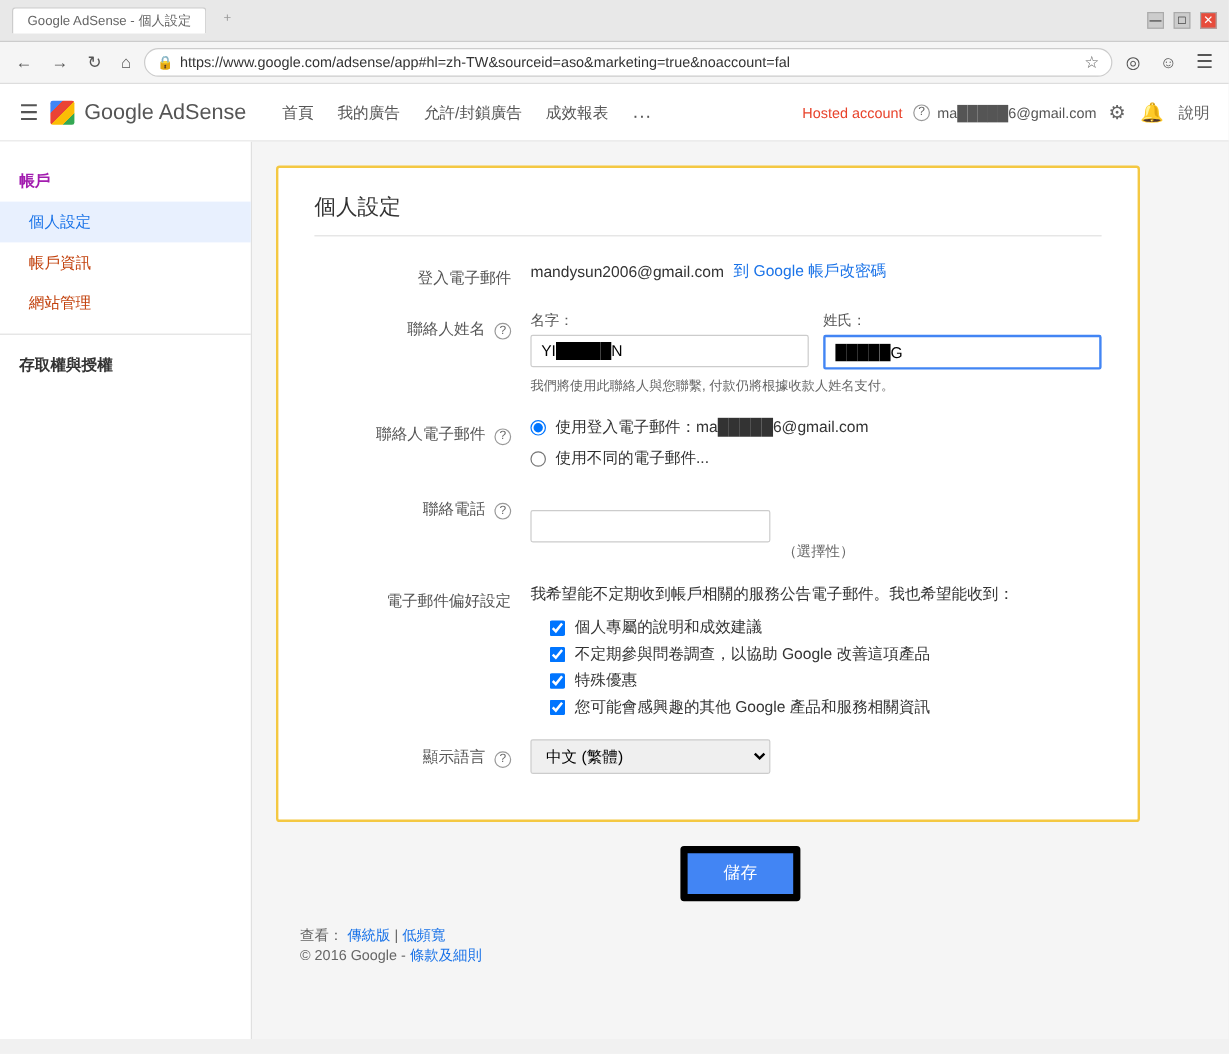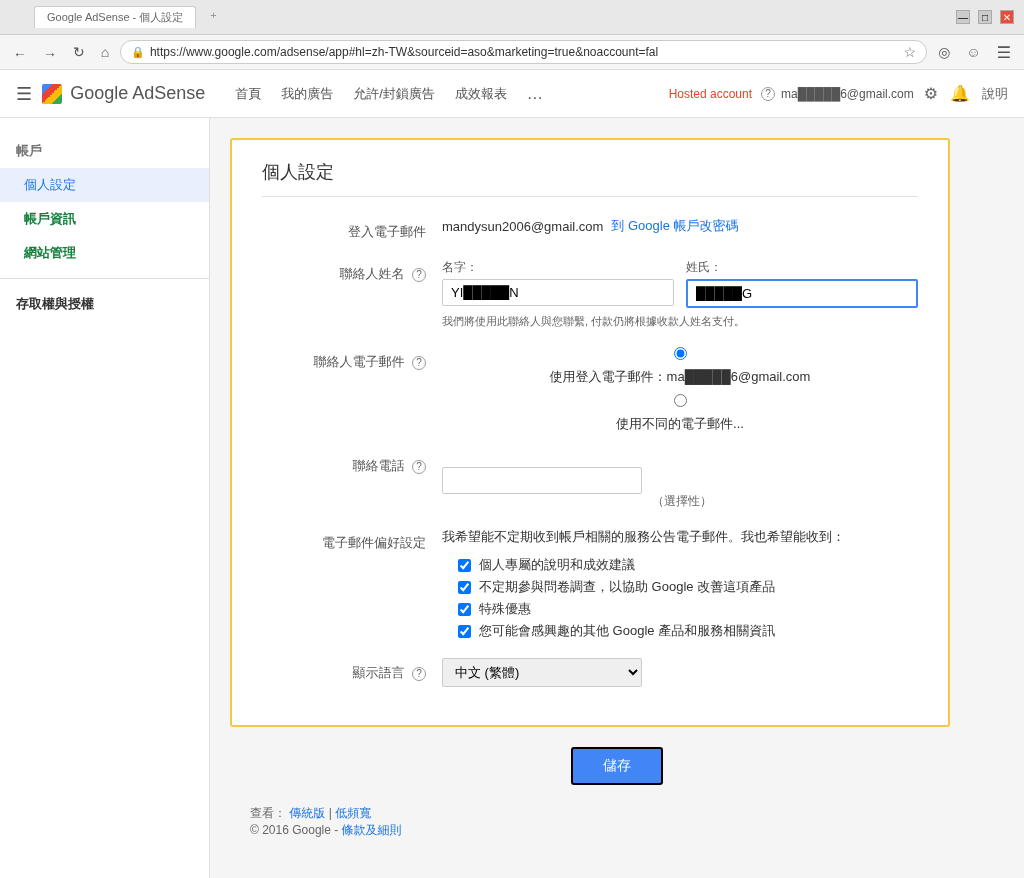"Google AdSense - 個人設定" div { margin-left: 24px -> none }
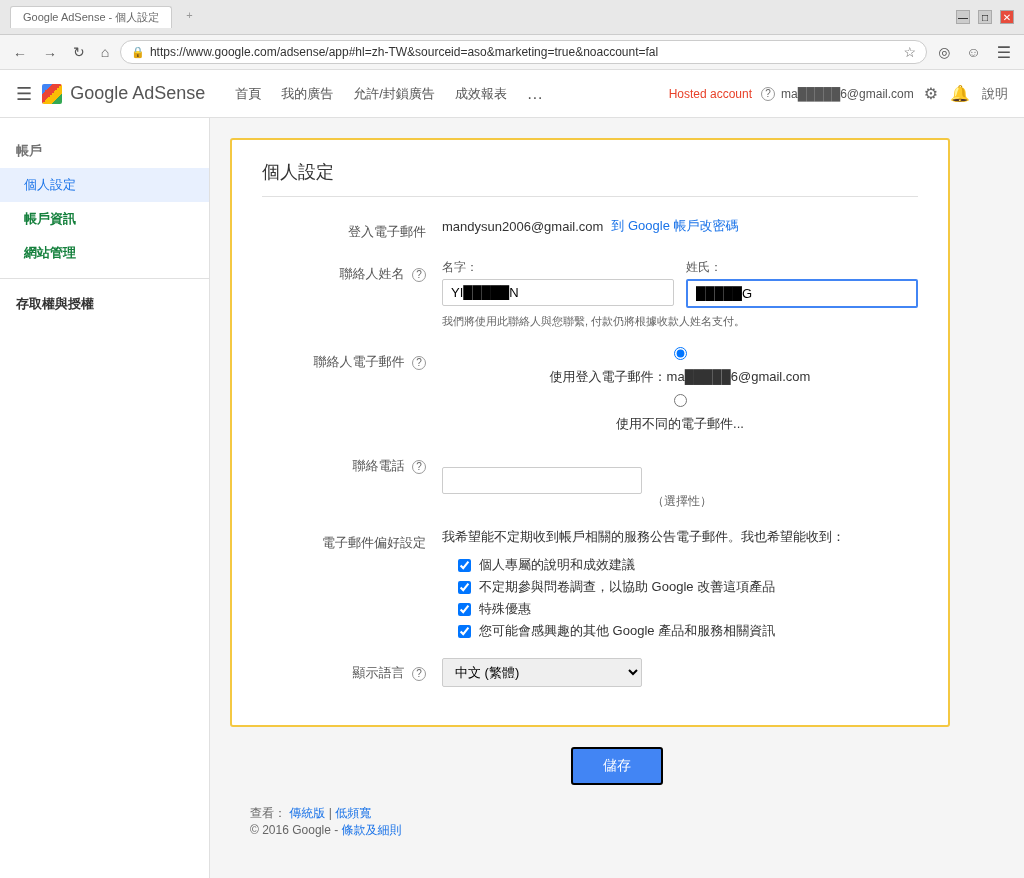"帳戶" .sidebar-section-title { color: #737373 -> #a21caf }
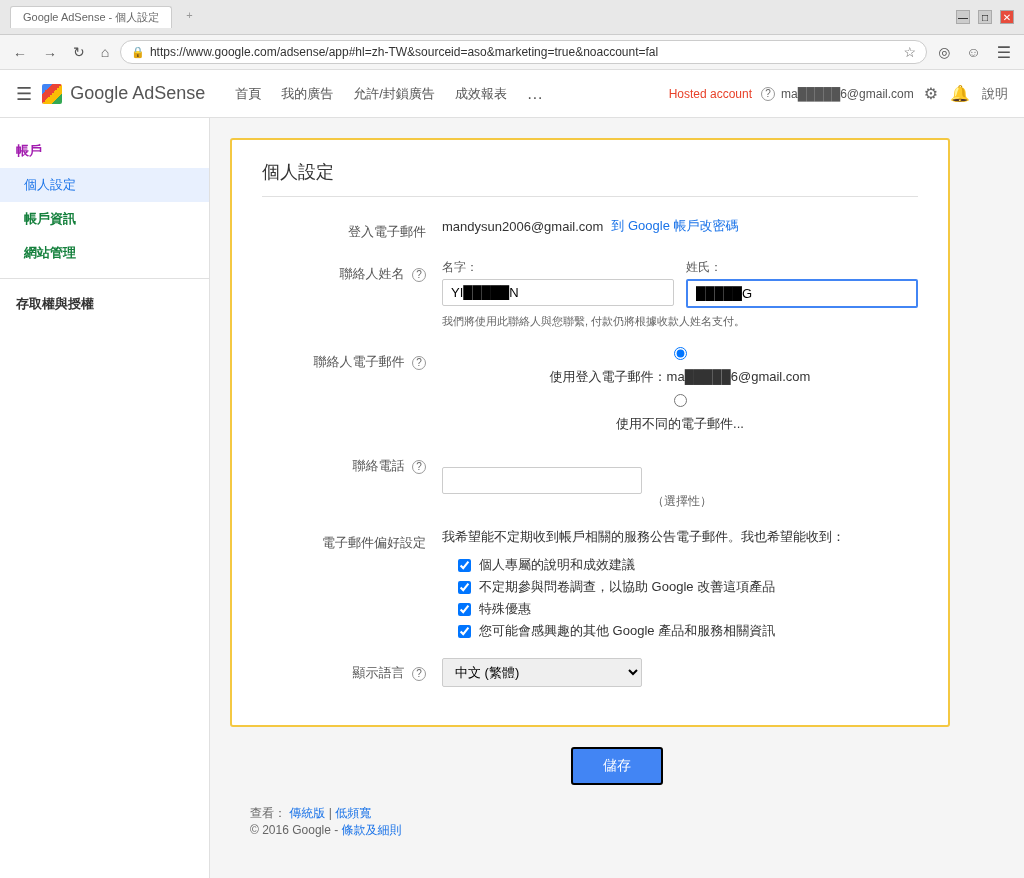"帳戶資訊" .sidebar-item { color: #15803d -> #c2410c; font-weight: bold -> none }
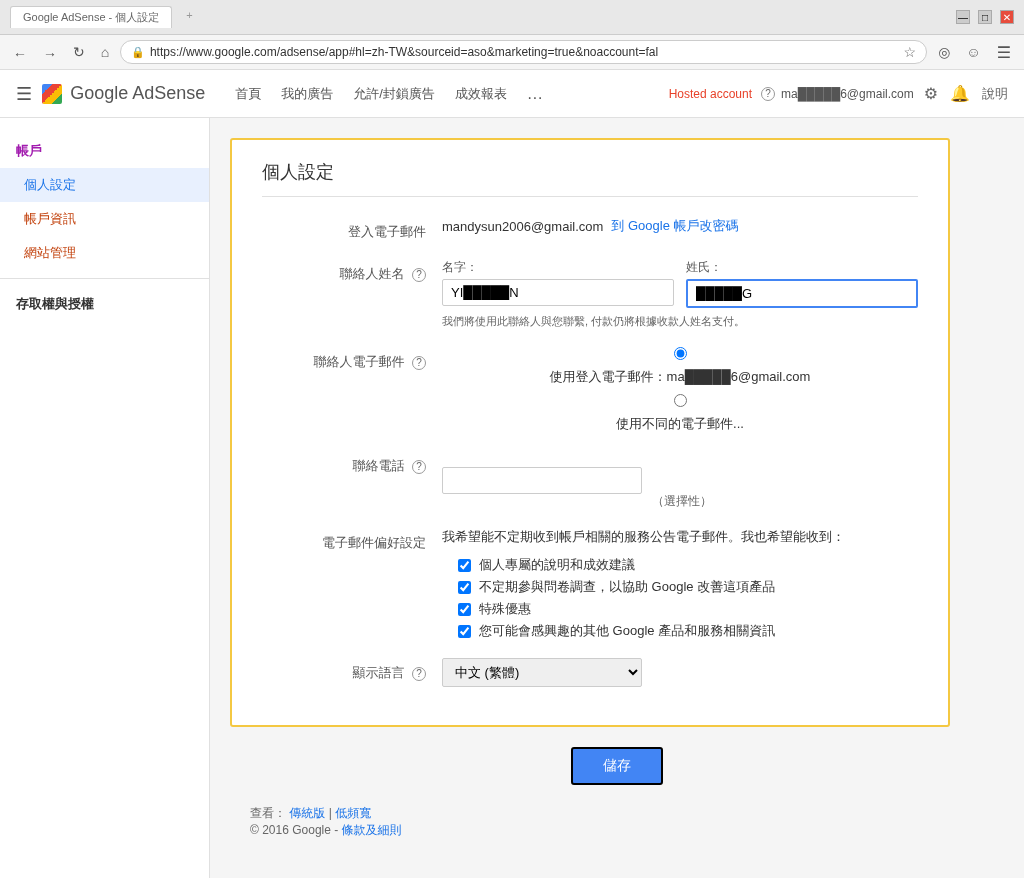"使用登入電子郵件：ma█████6@gmail.com" .radio-option { flex-direction: column -> none }
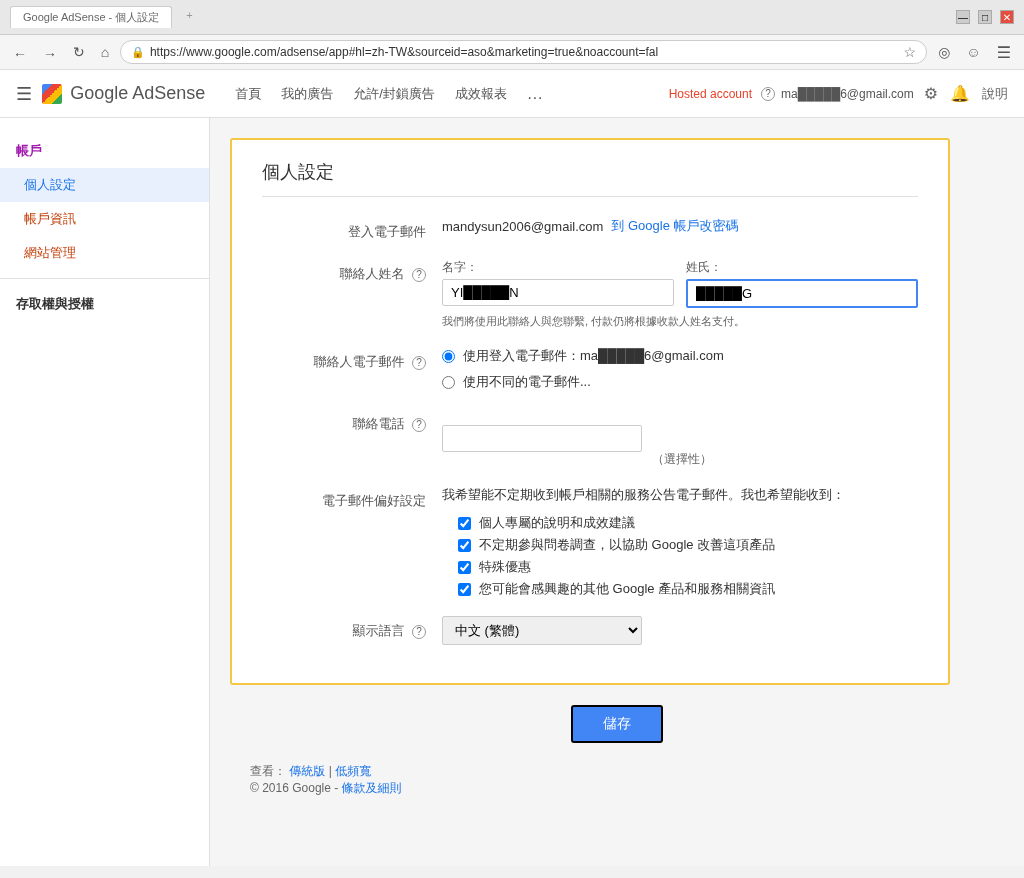"儲存" .save-btn { border: 2px solid #000000 -> 6px solid #000000 }
